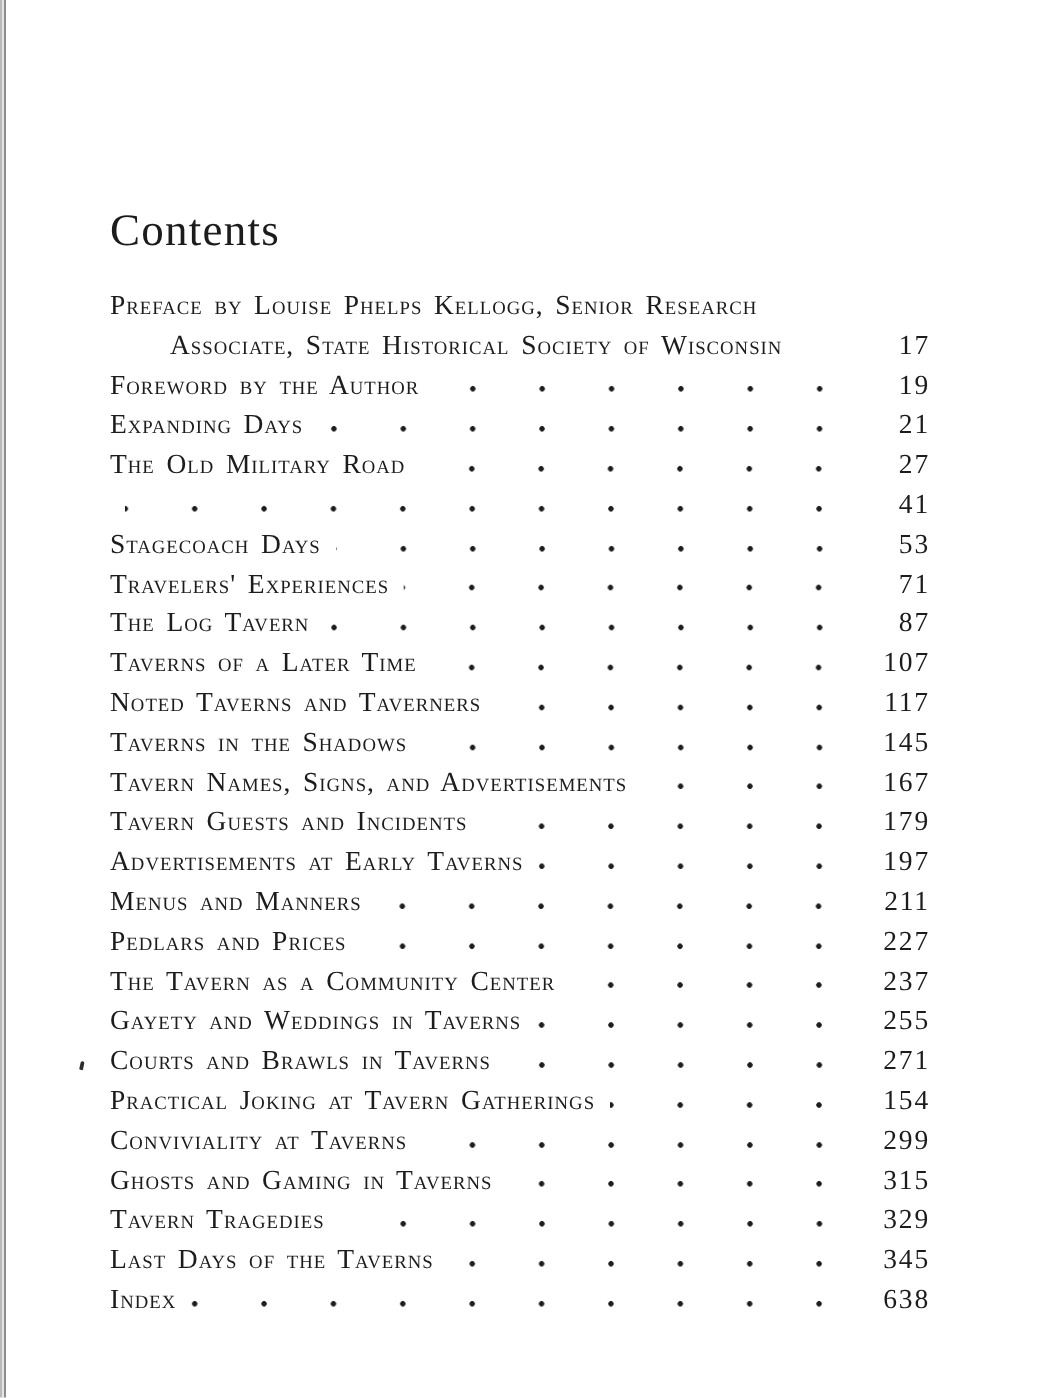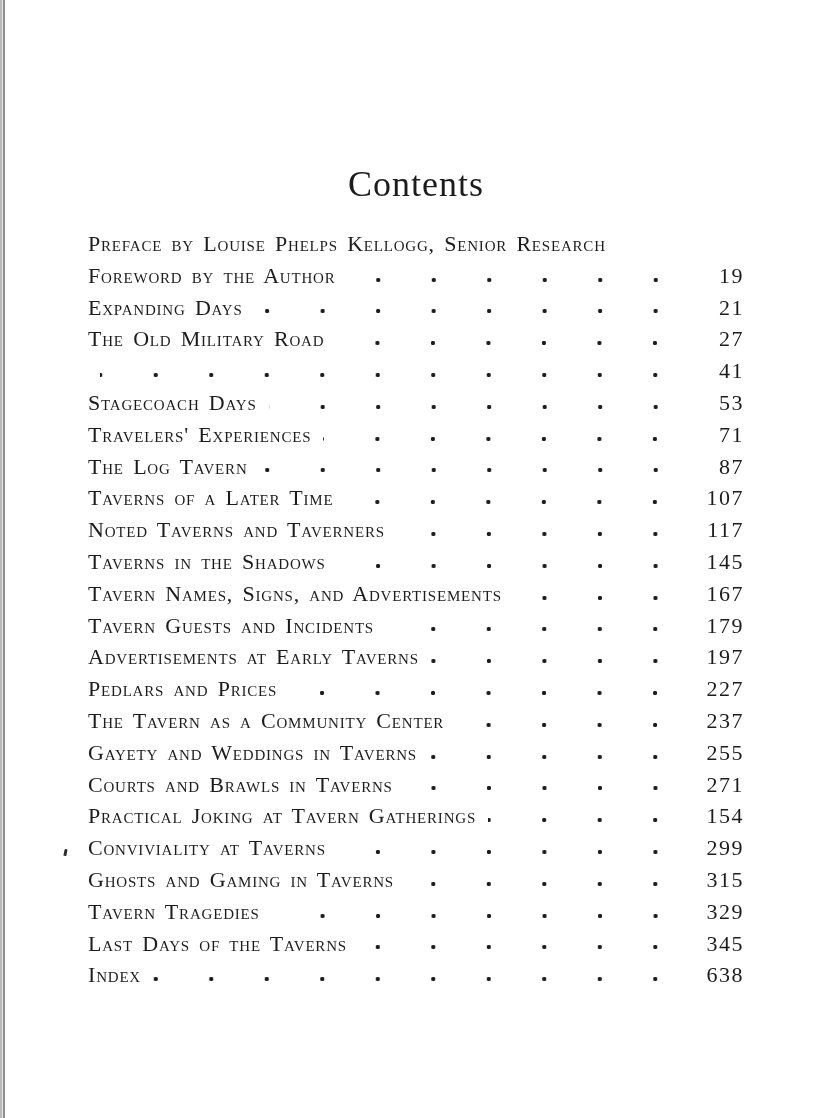"Contents" .title { text-align: center -> none }
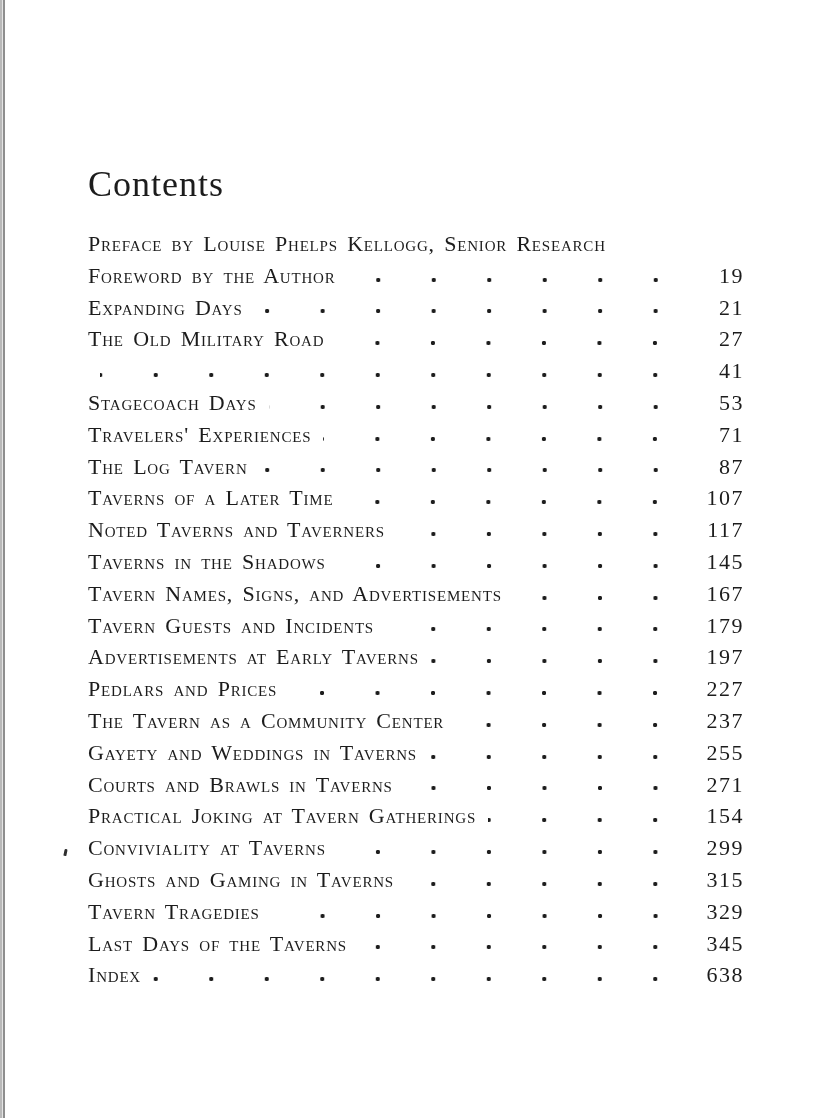"Associate, State Historical Society of" div.row { html: none -> <div> <span>Associate, State Historical Society of Wisconsin</span> <span></span> <span>17</span> </div> }
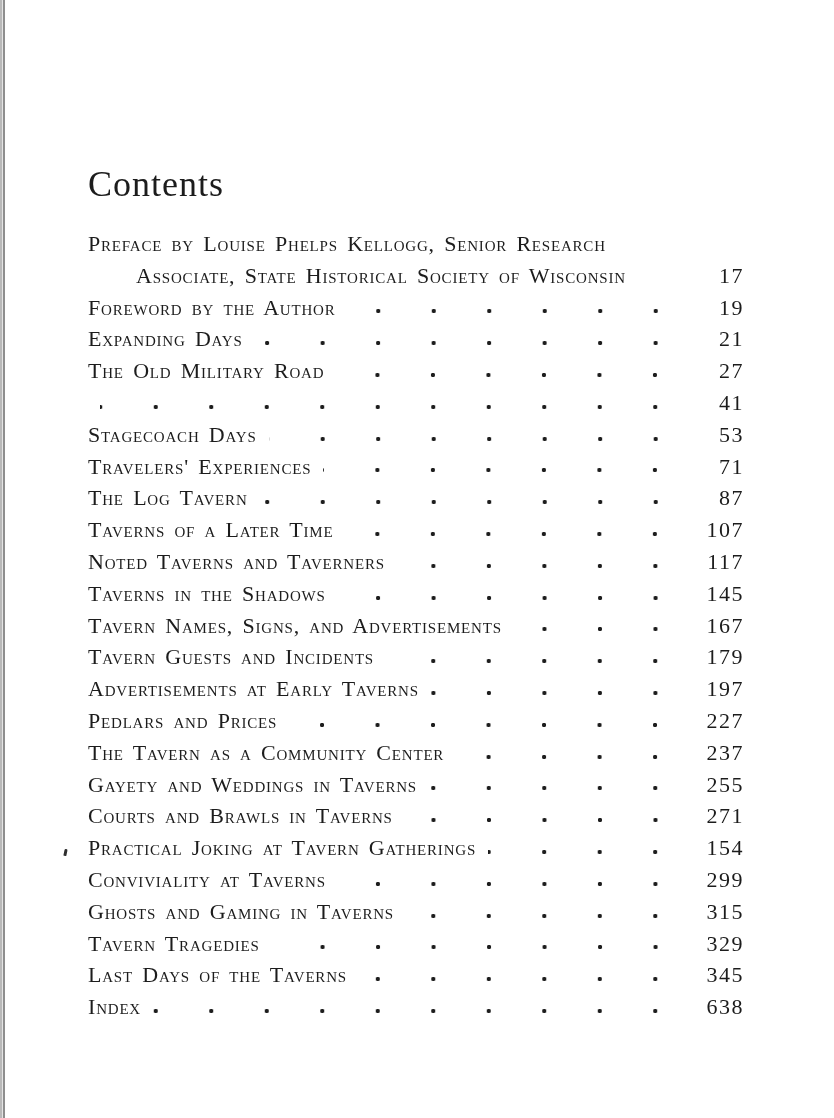"Menus and Manners" div.row { html: none -> <div> <span>Menus and Manners</span> <span></span> <span>211</span> </div> }
